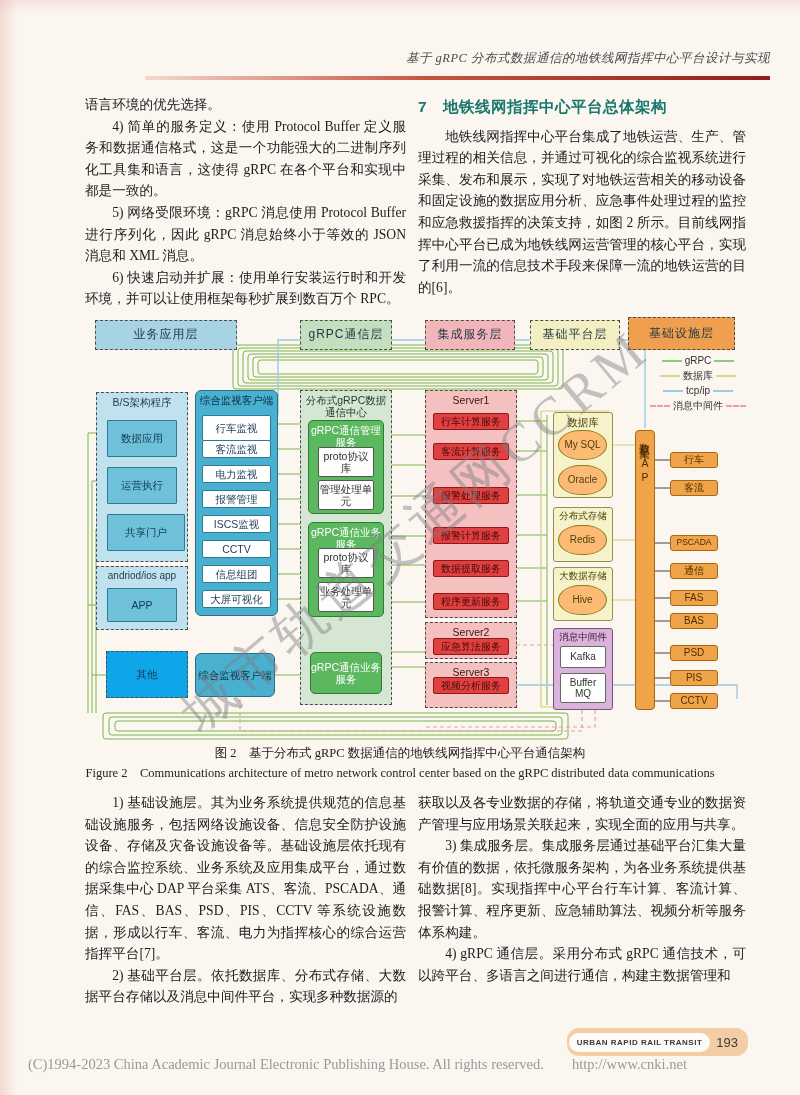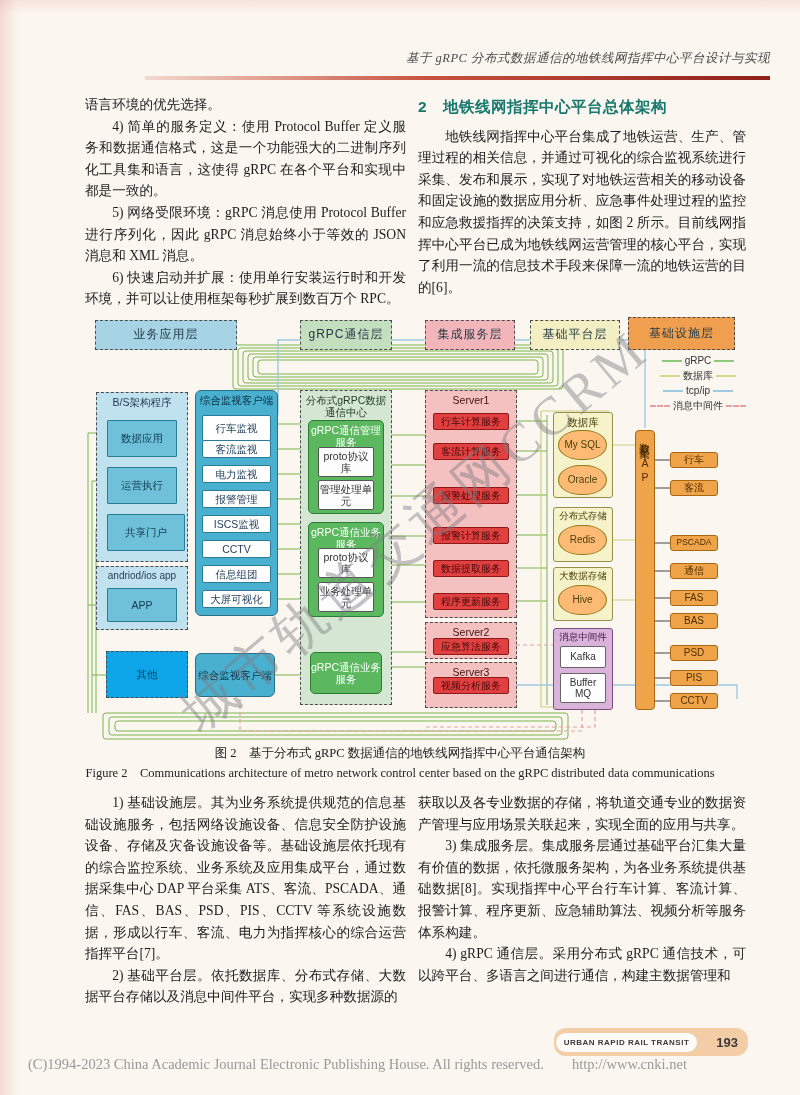"2 地铁线网指挥中心平台总体架构" p.sec-head { text: 2 -> 7 }
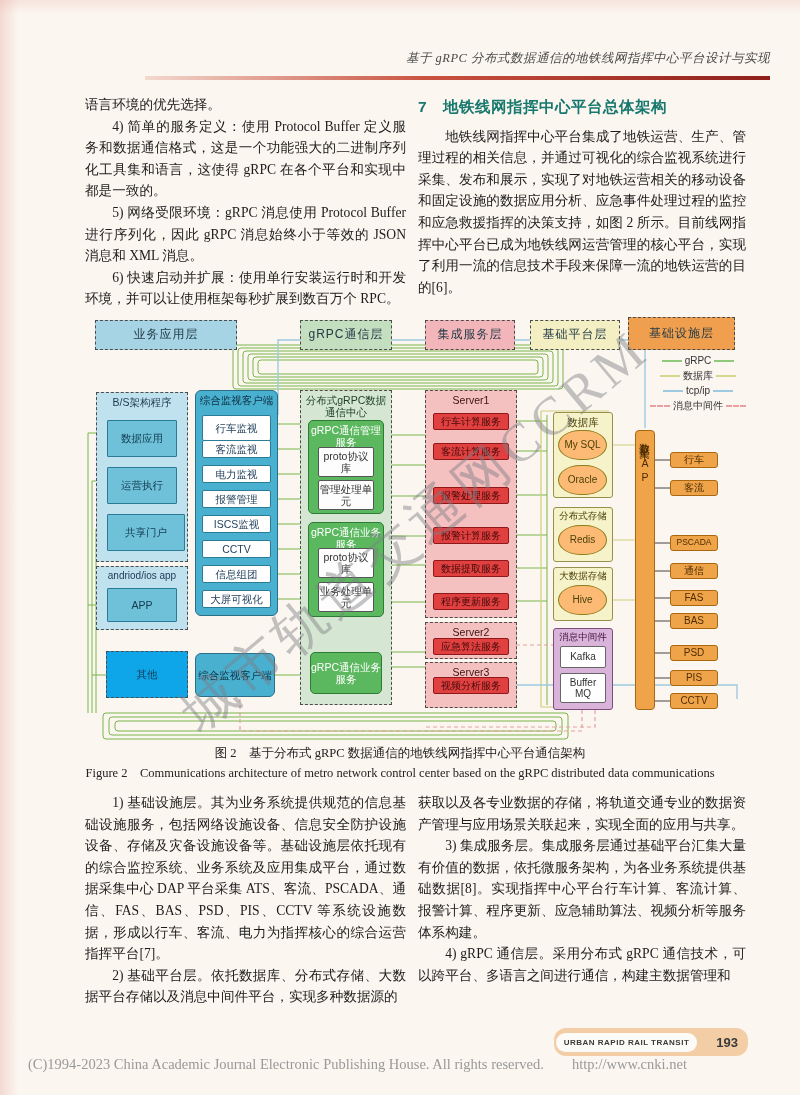"193" .badge-num { font-weight: bold -> normal; padding: 0 8px 0 19px -> 0 8px 0 6px }
